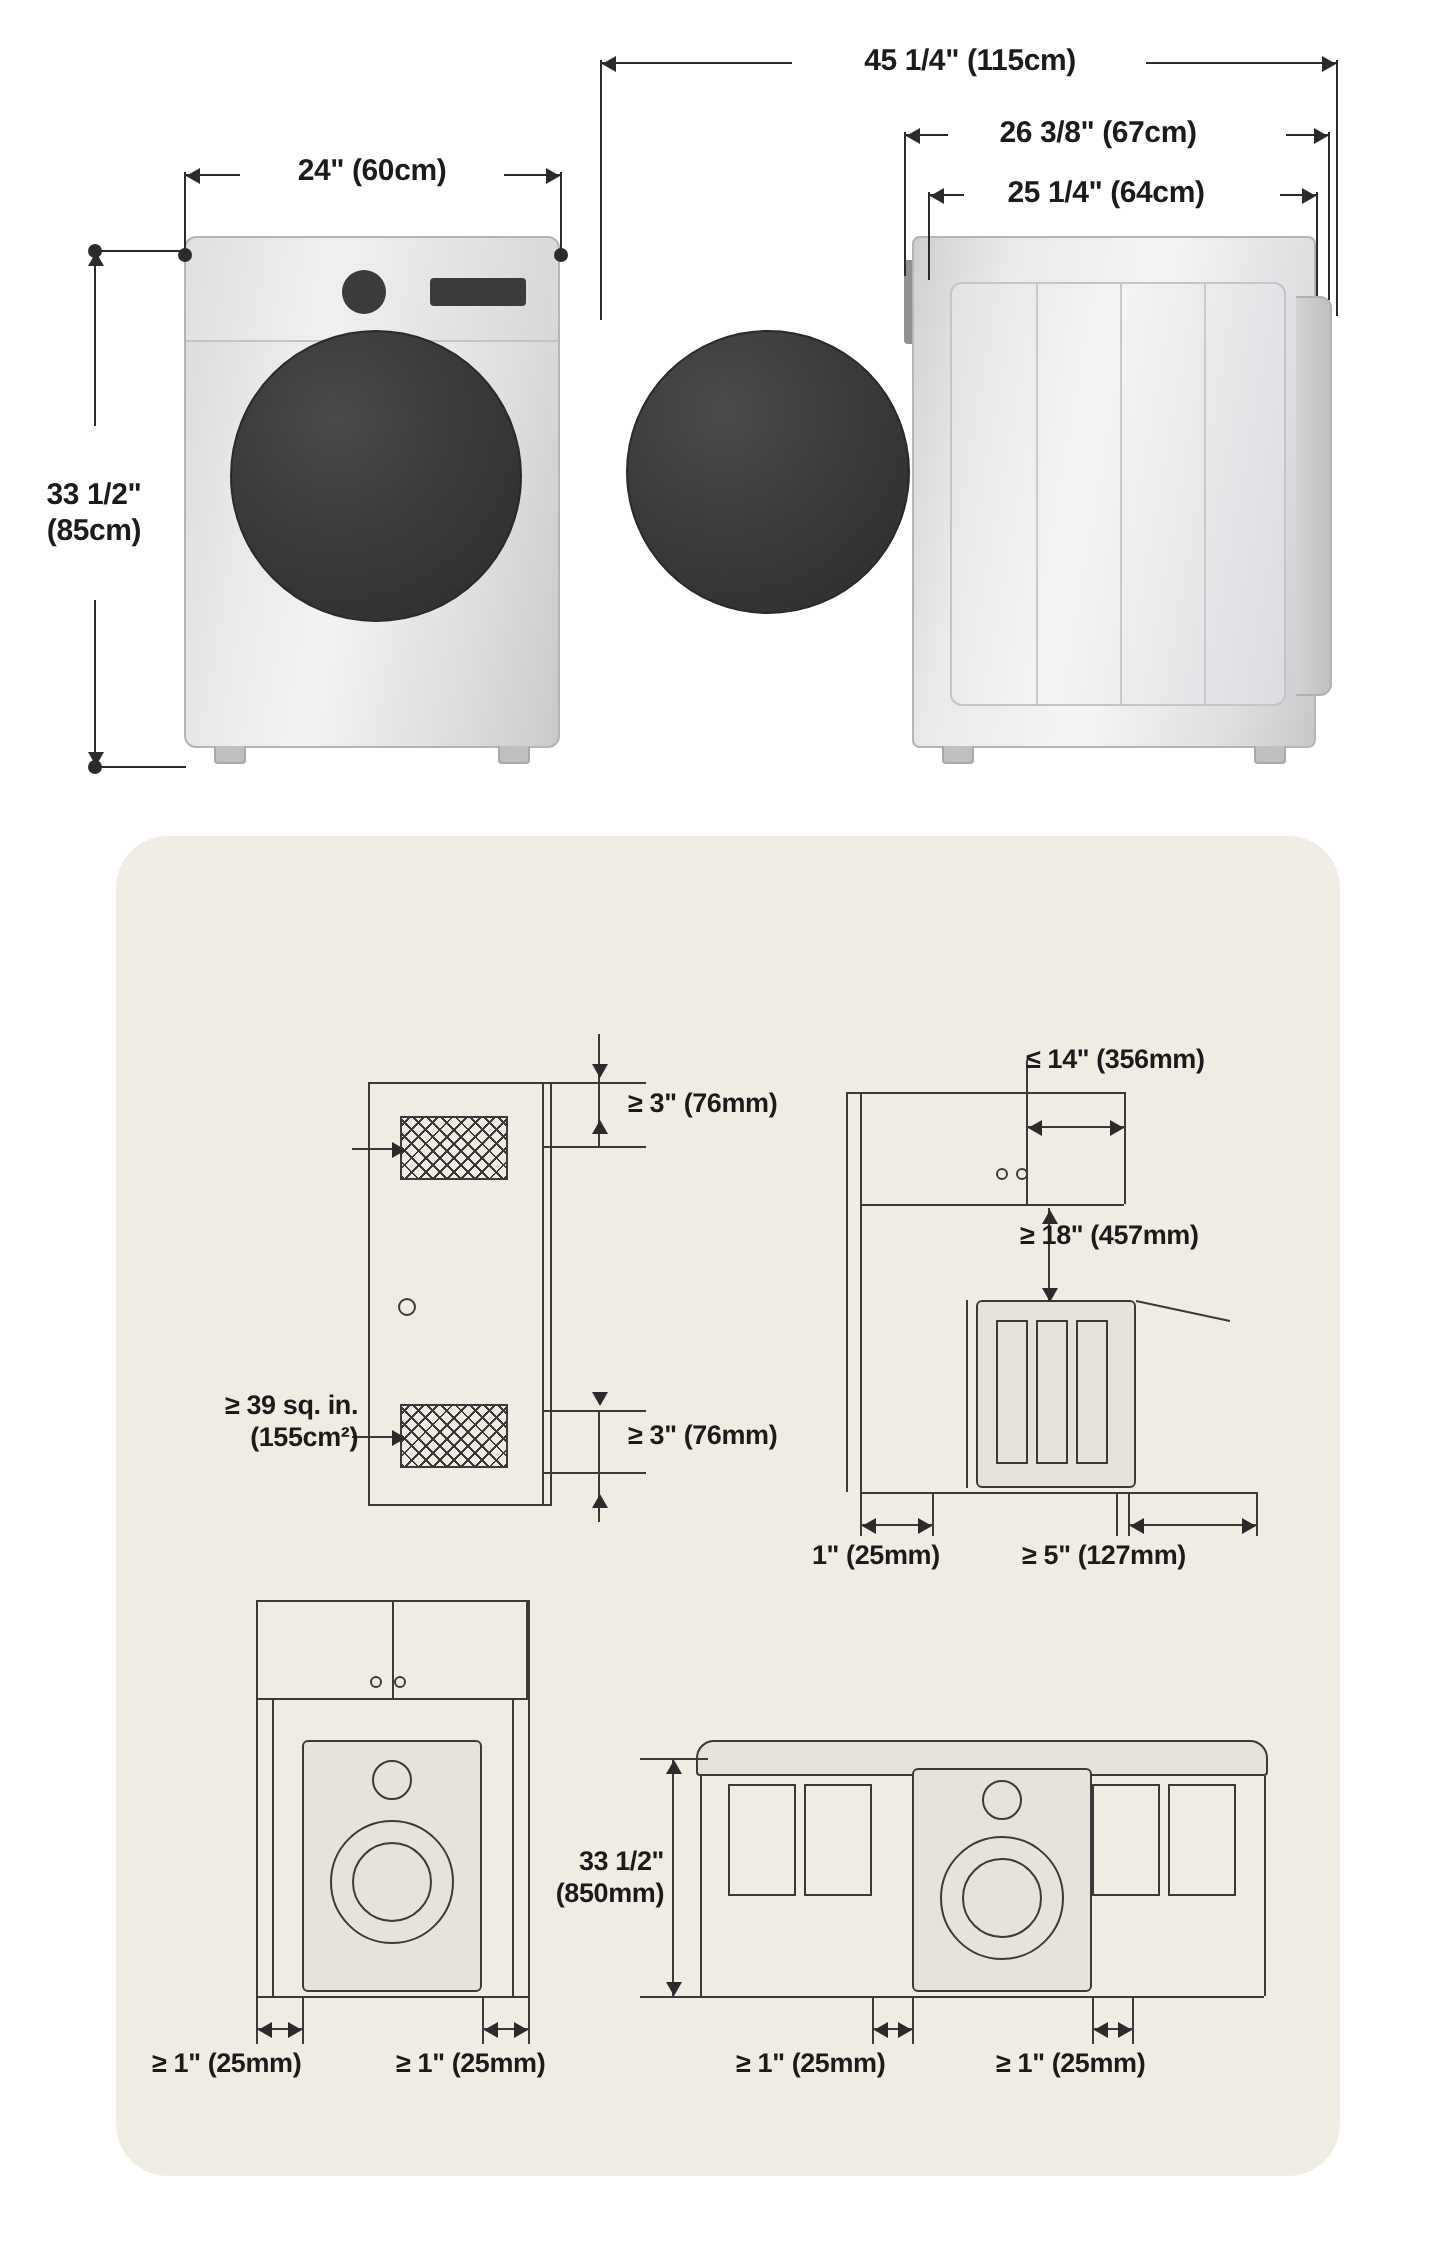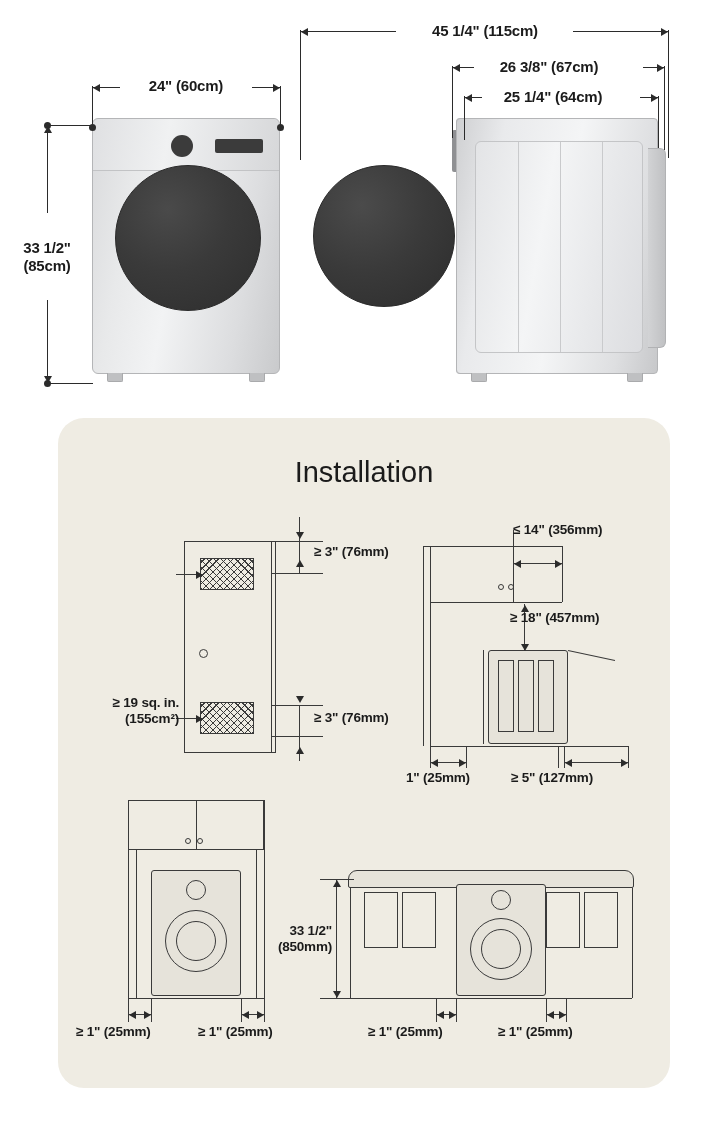"Installation" div { html: <div>Installation</div> -> none }
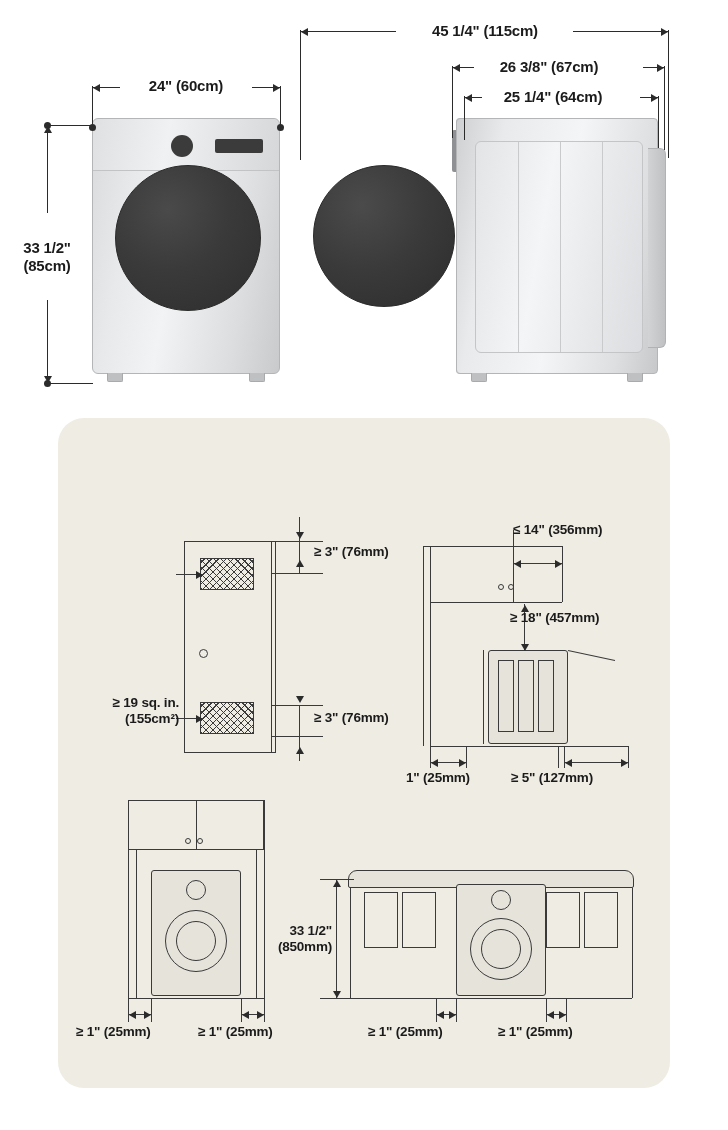"≥ 19 sq. in." div.dim-label { text: 19 -> 39 }
